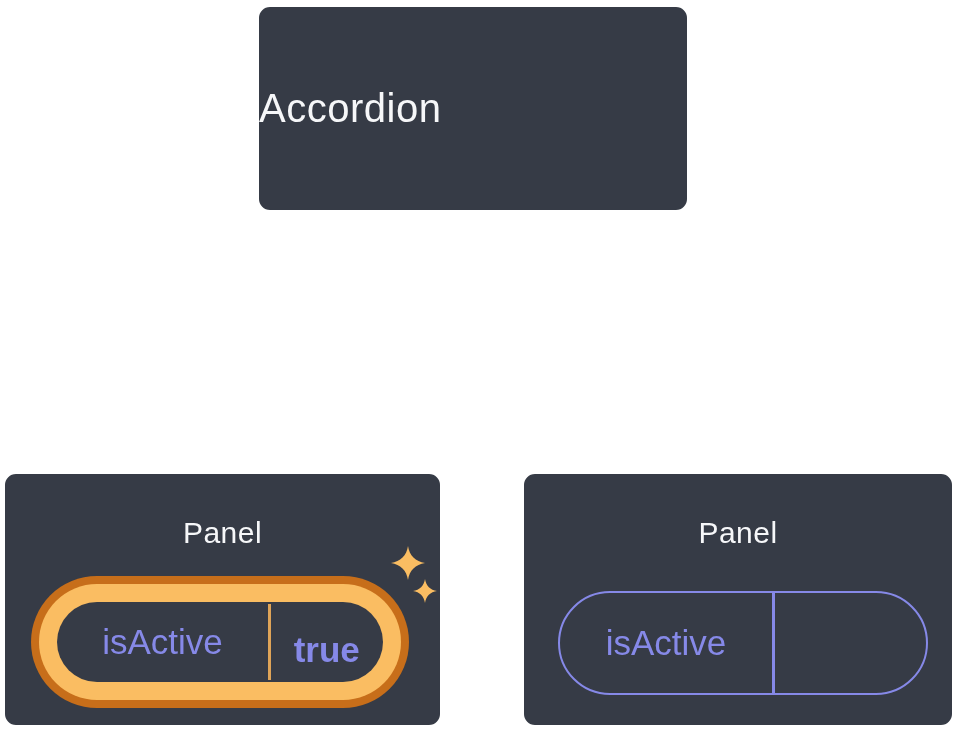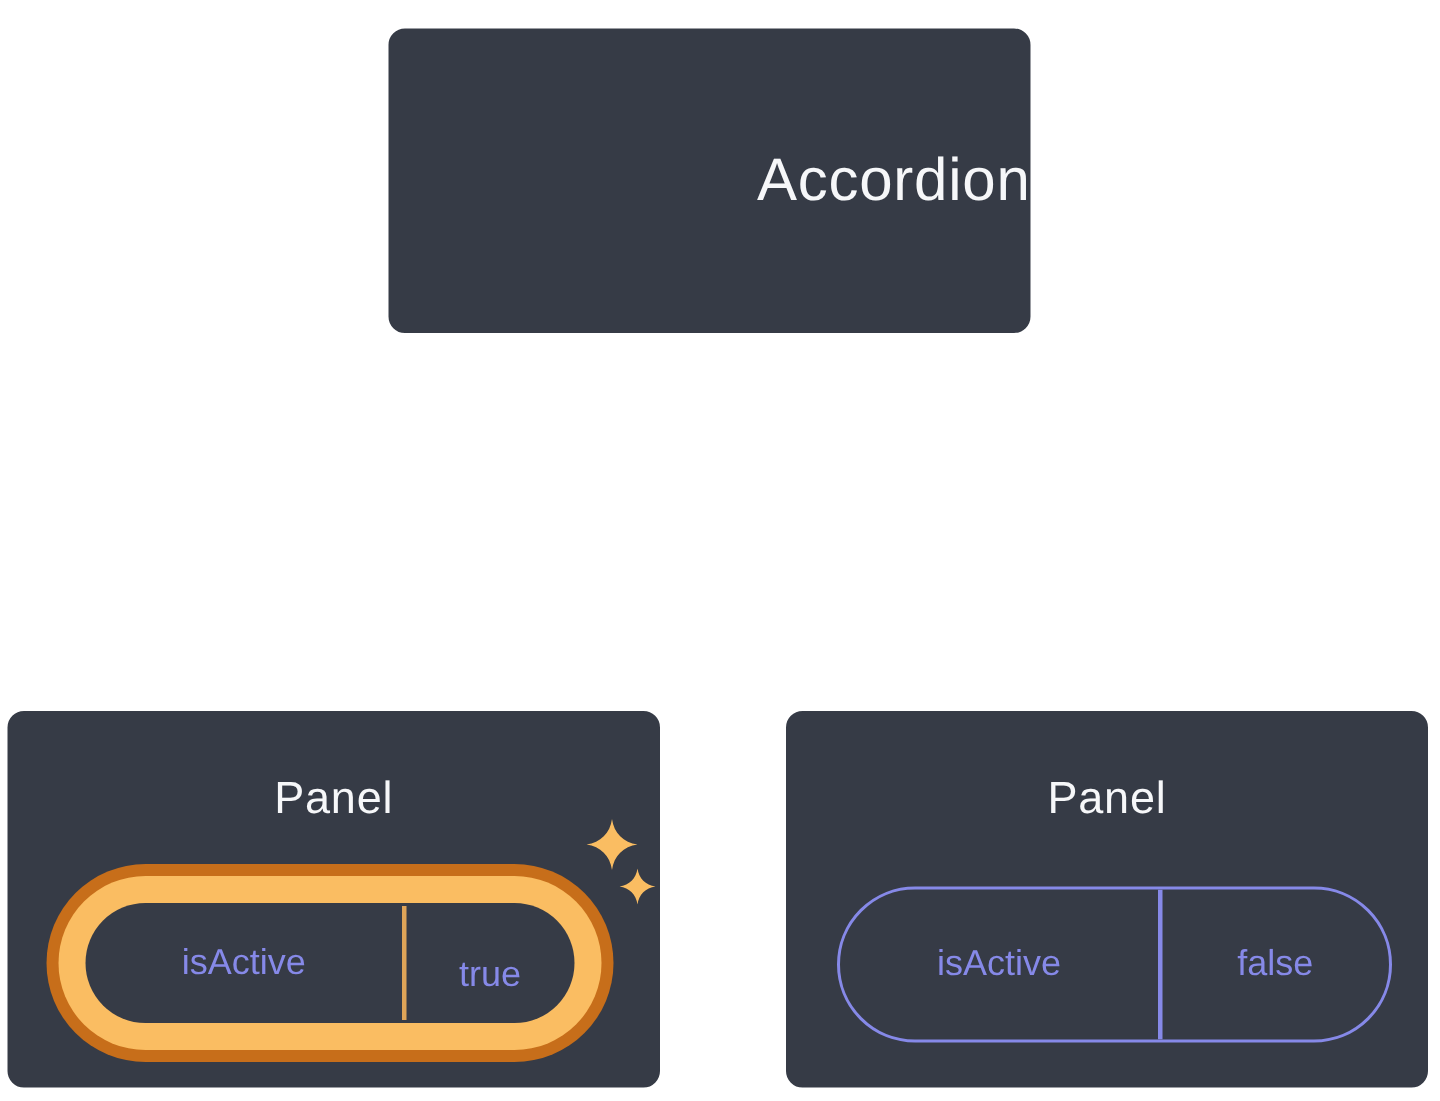"Accordion" .accordion-node { justify-content: flex-end -> flex-start; top: 16px -> 4px }
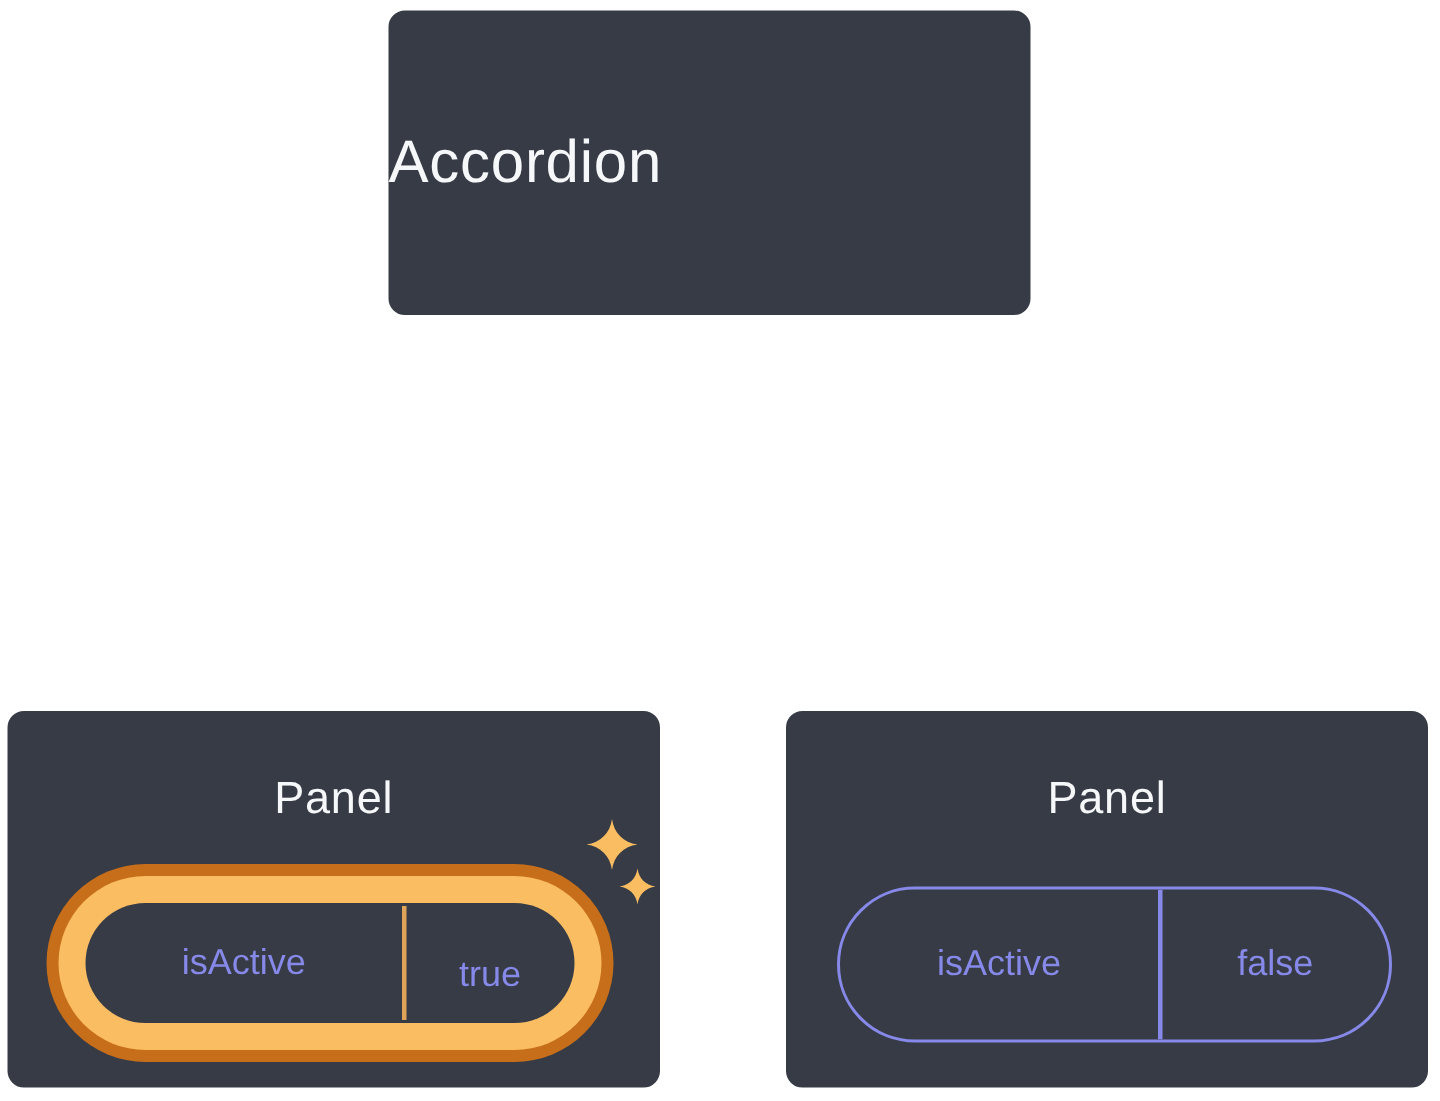"isActive" .pill-text { font-size: 24px -> 35px }
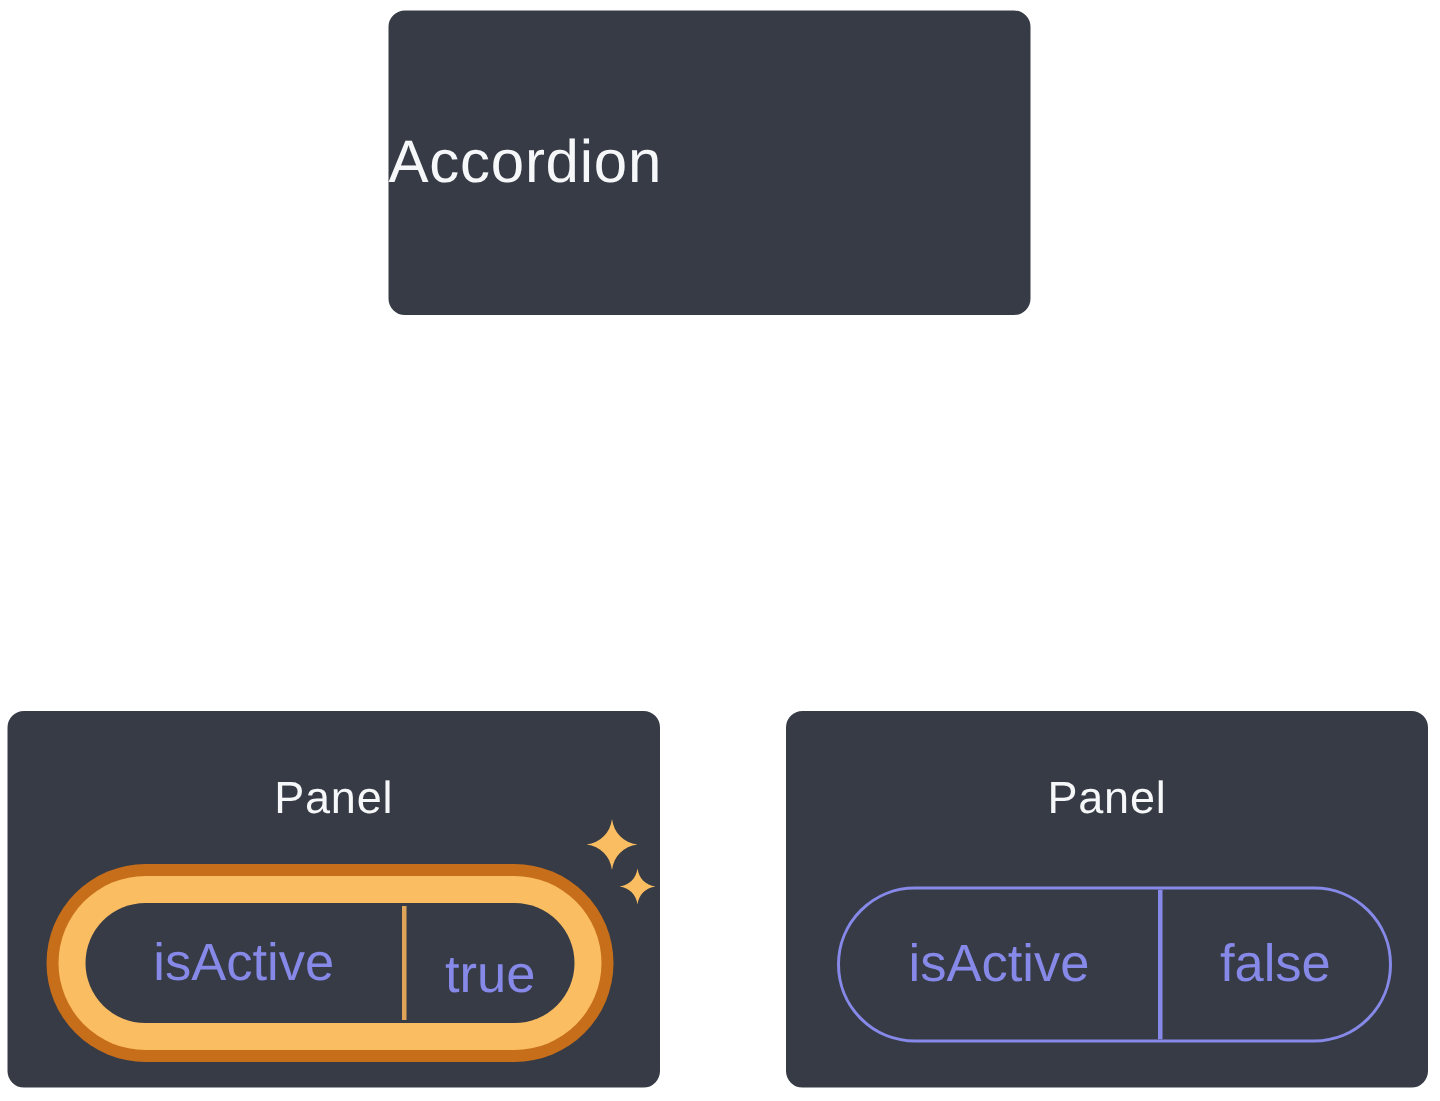"true" .pill-text.bold { font-weight: 400 -> 700 }
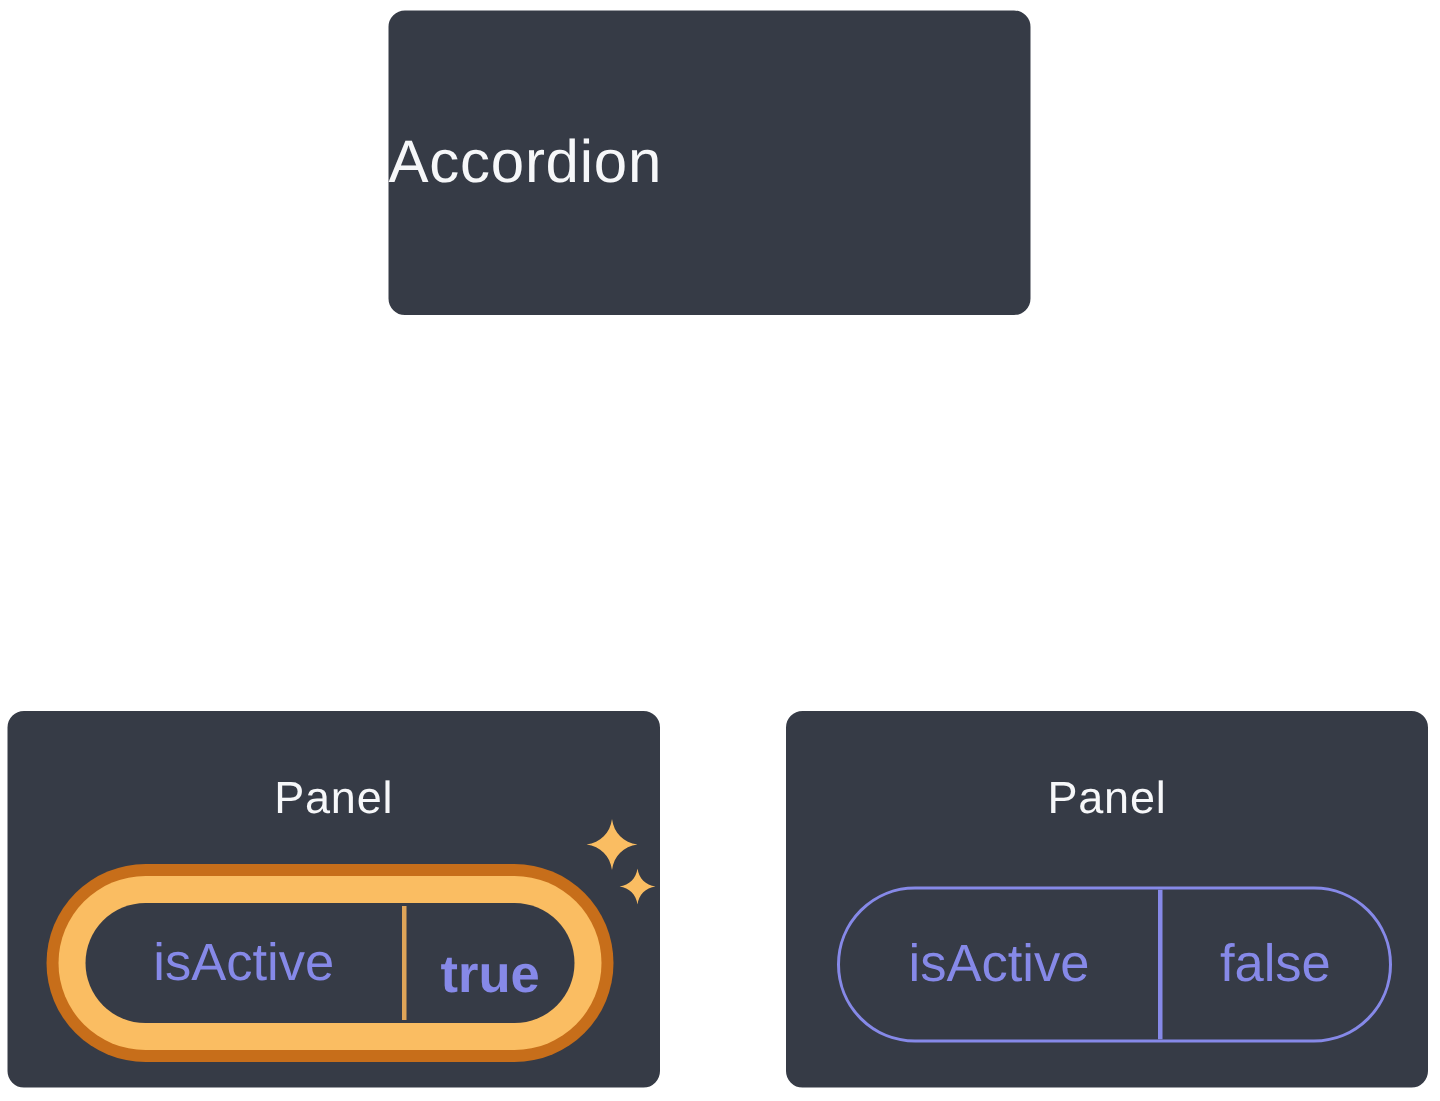"false" div.cell { html: <div> <span>false</span> </div> -> none }
